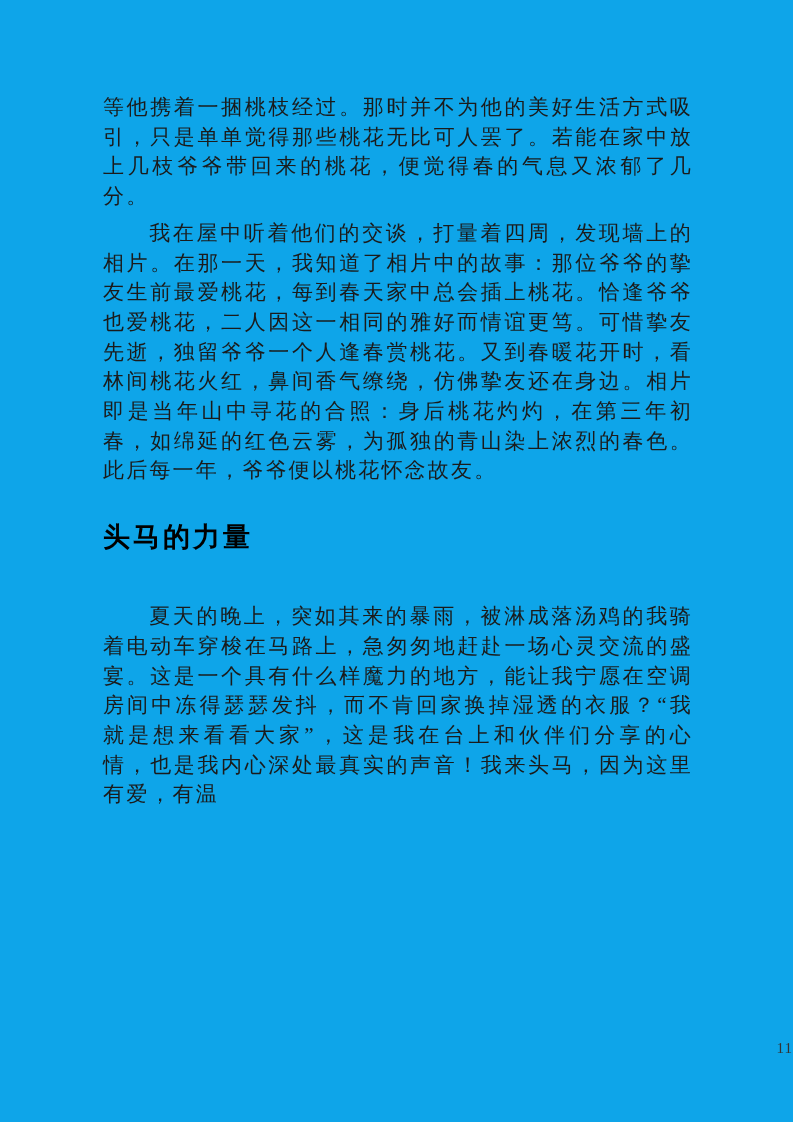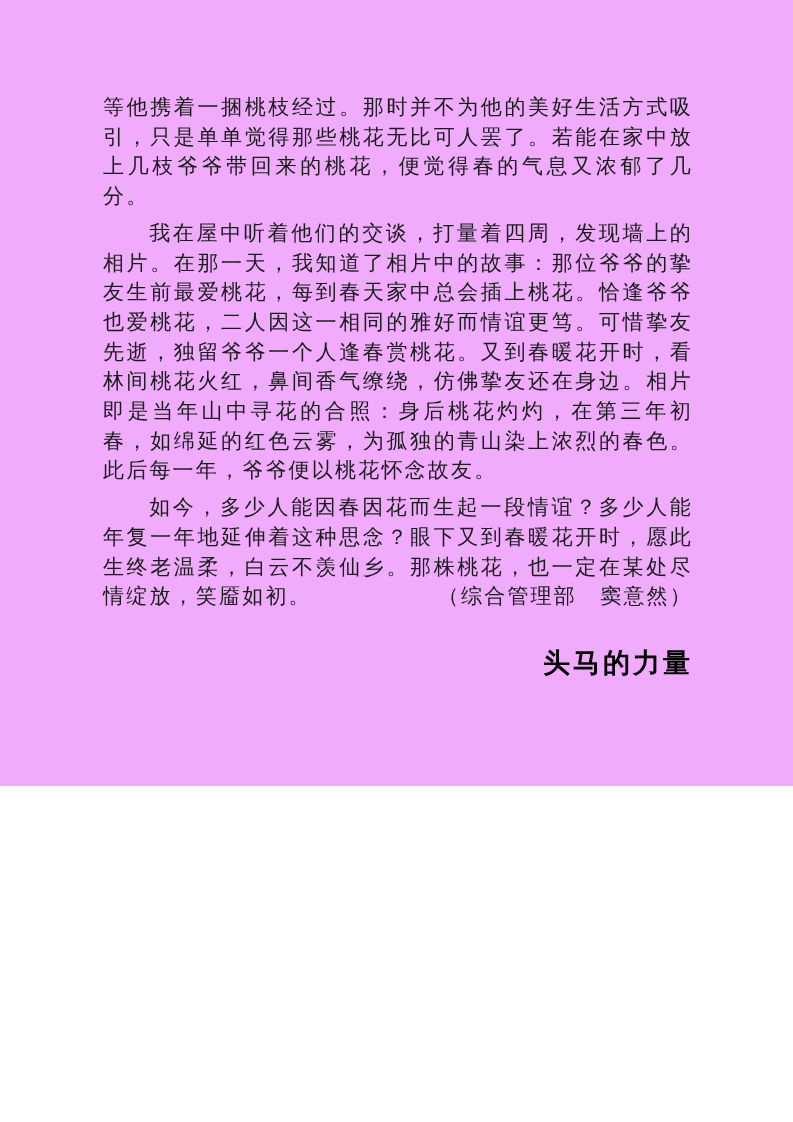"等他携着一捆桃枝经过。那时并不为他的美好生活方式吸引，只是单单觉得那些桃花无比可" .page { background: #f0abfc -> #0ea5e9; height: 786px -> 1122px }
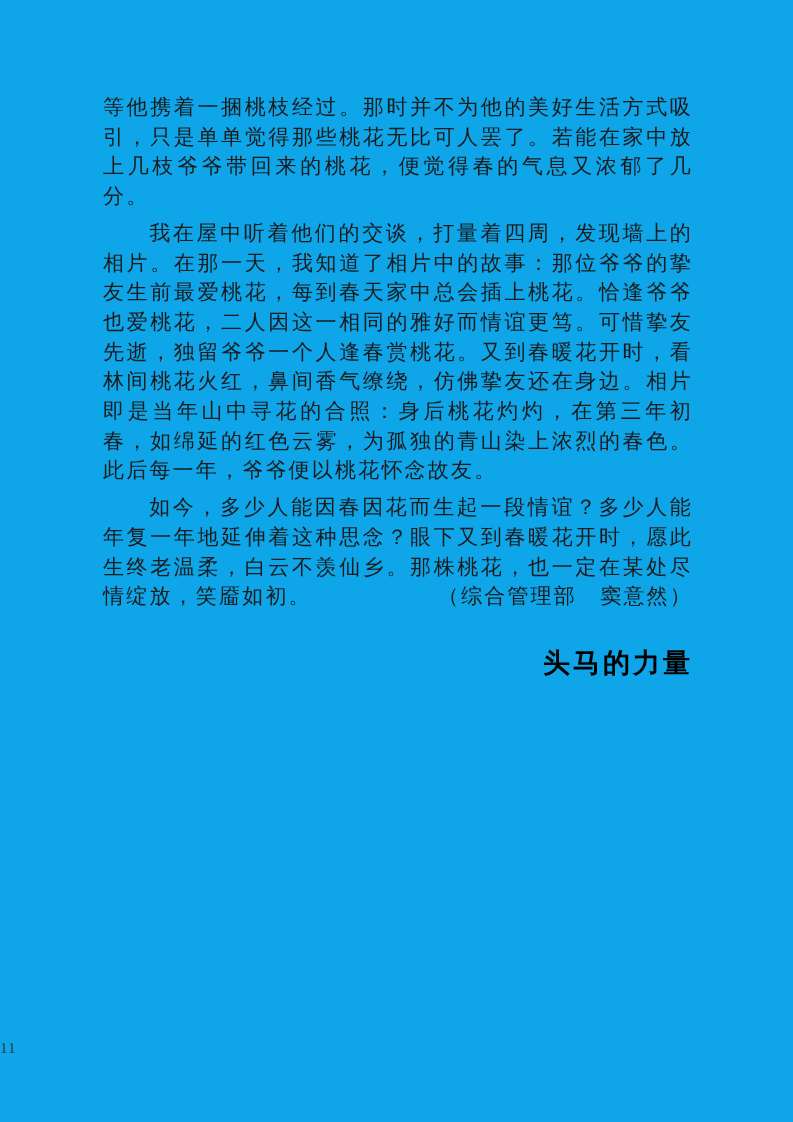"如今，多少人能因春因花而生起一段情谊？多少人能年复一年地延伸着这种思念？眼下又到" p.indent { html: <p> <span>如今，多少人能因春因花而生起一段情谊？多少人能年复一年地延伸着这种思念？眼下又到春暖花开时，愿此生终老温柔，白云不羡仙乡。那株桃花，也一定在某处尽情绽放，笑靥如初。</span> <span>（综合管理部 窦意然）</span> </p> -> none }
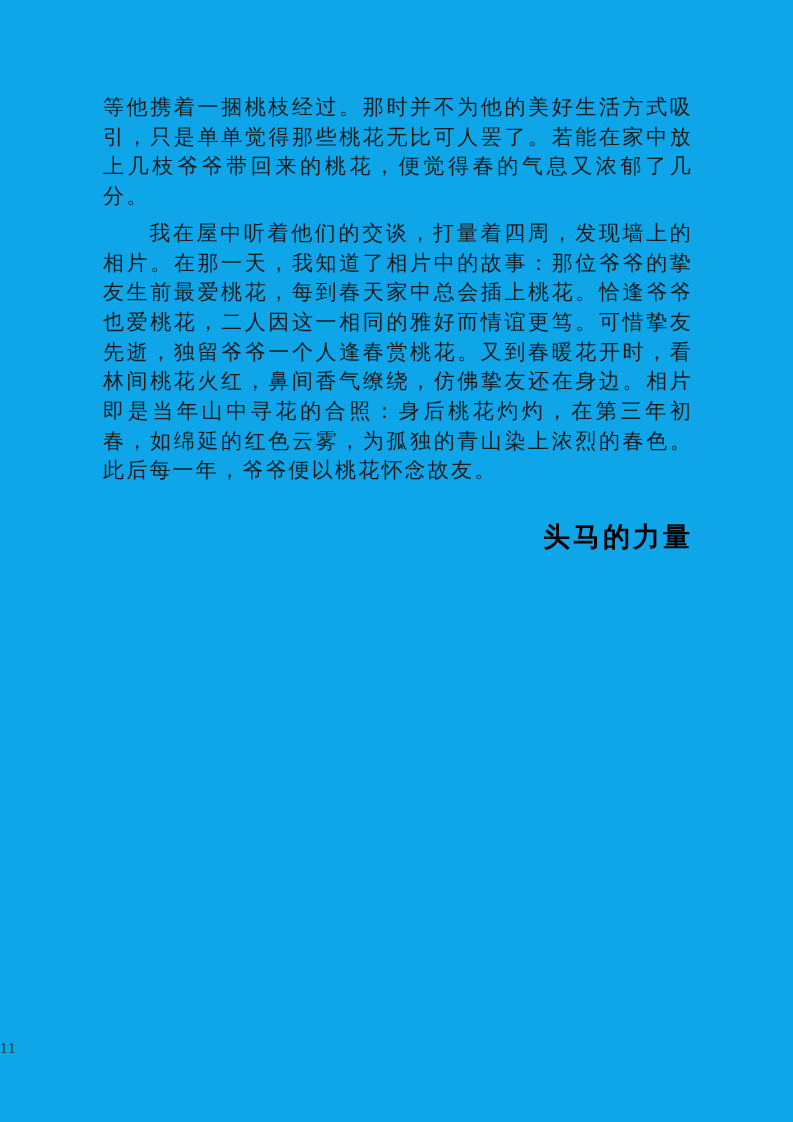"头马的力量" .article-title { text-align: right -> left }
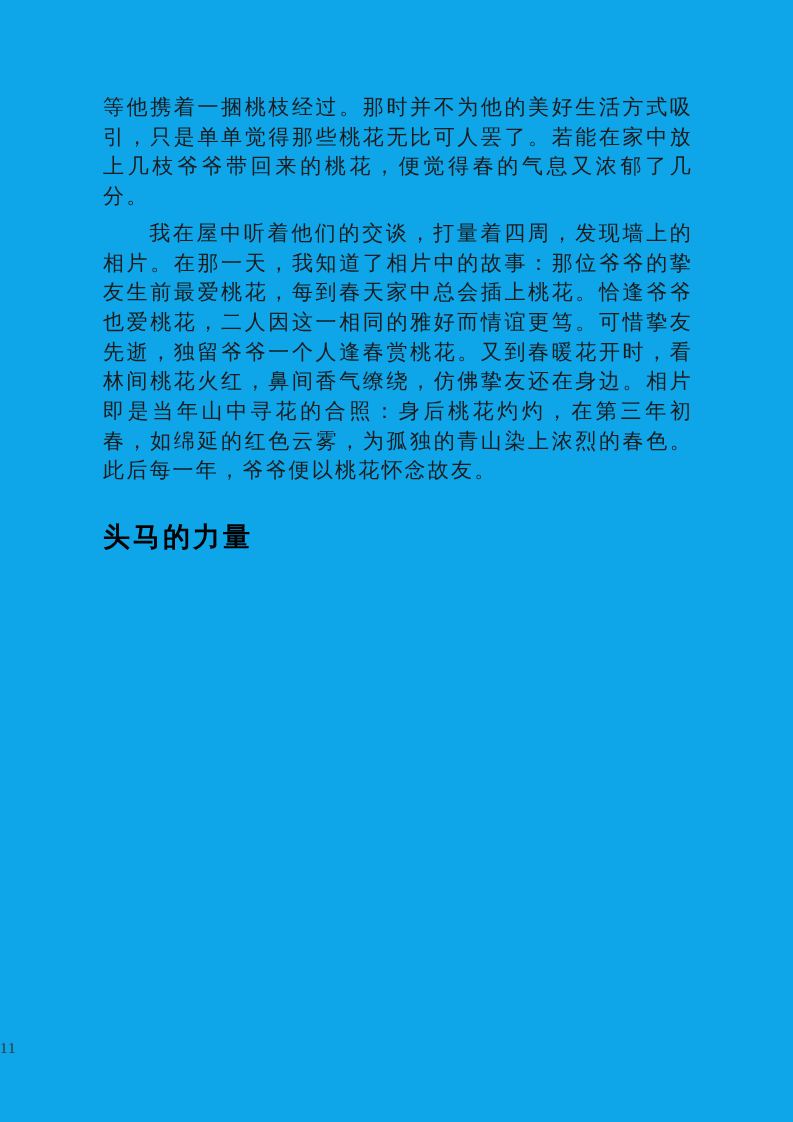"夏天的晚上，突如其来的暴雨，被淋成落汤鸡的我骑着电动车穿梭在马路上，急匆匆地赶赴" p.indent { html: none -> <p>夏天的晚上，突如其来的暴雨，被淋成落汤鸡的我骑着电动车穿梭在马路上，急匆匆地赶赴一场心灵交流的盛宴。这是一个具有什么样魔力的地方，能让我宁愿在空调房间中冻得瑟瑟发抖，而不肯回家换掉湿透的衣服？“我就是想来看看大家”，这是我在台上和伙伴们分享的心情，也是我内心深处最真实的声音！我来头马，因为这里有爱，有温</p> }
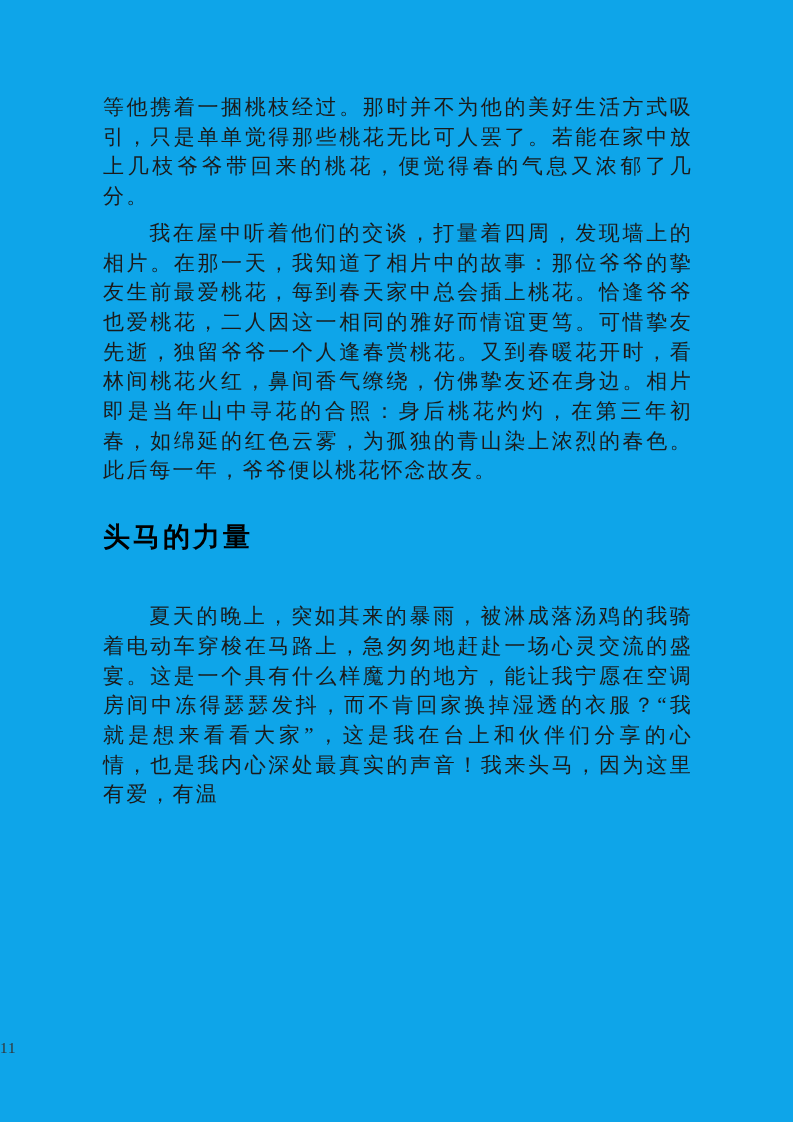"11" .page-number { text-align: left -> right }
